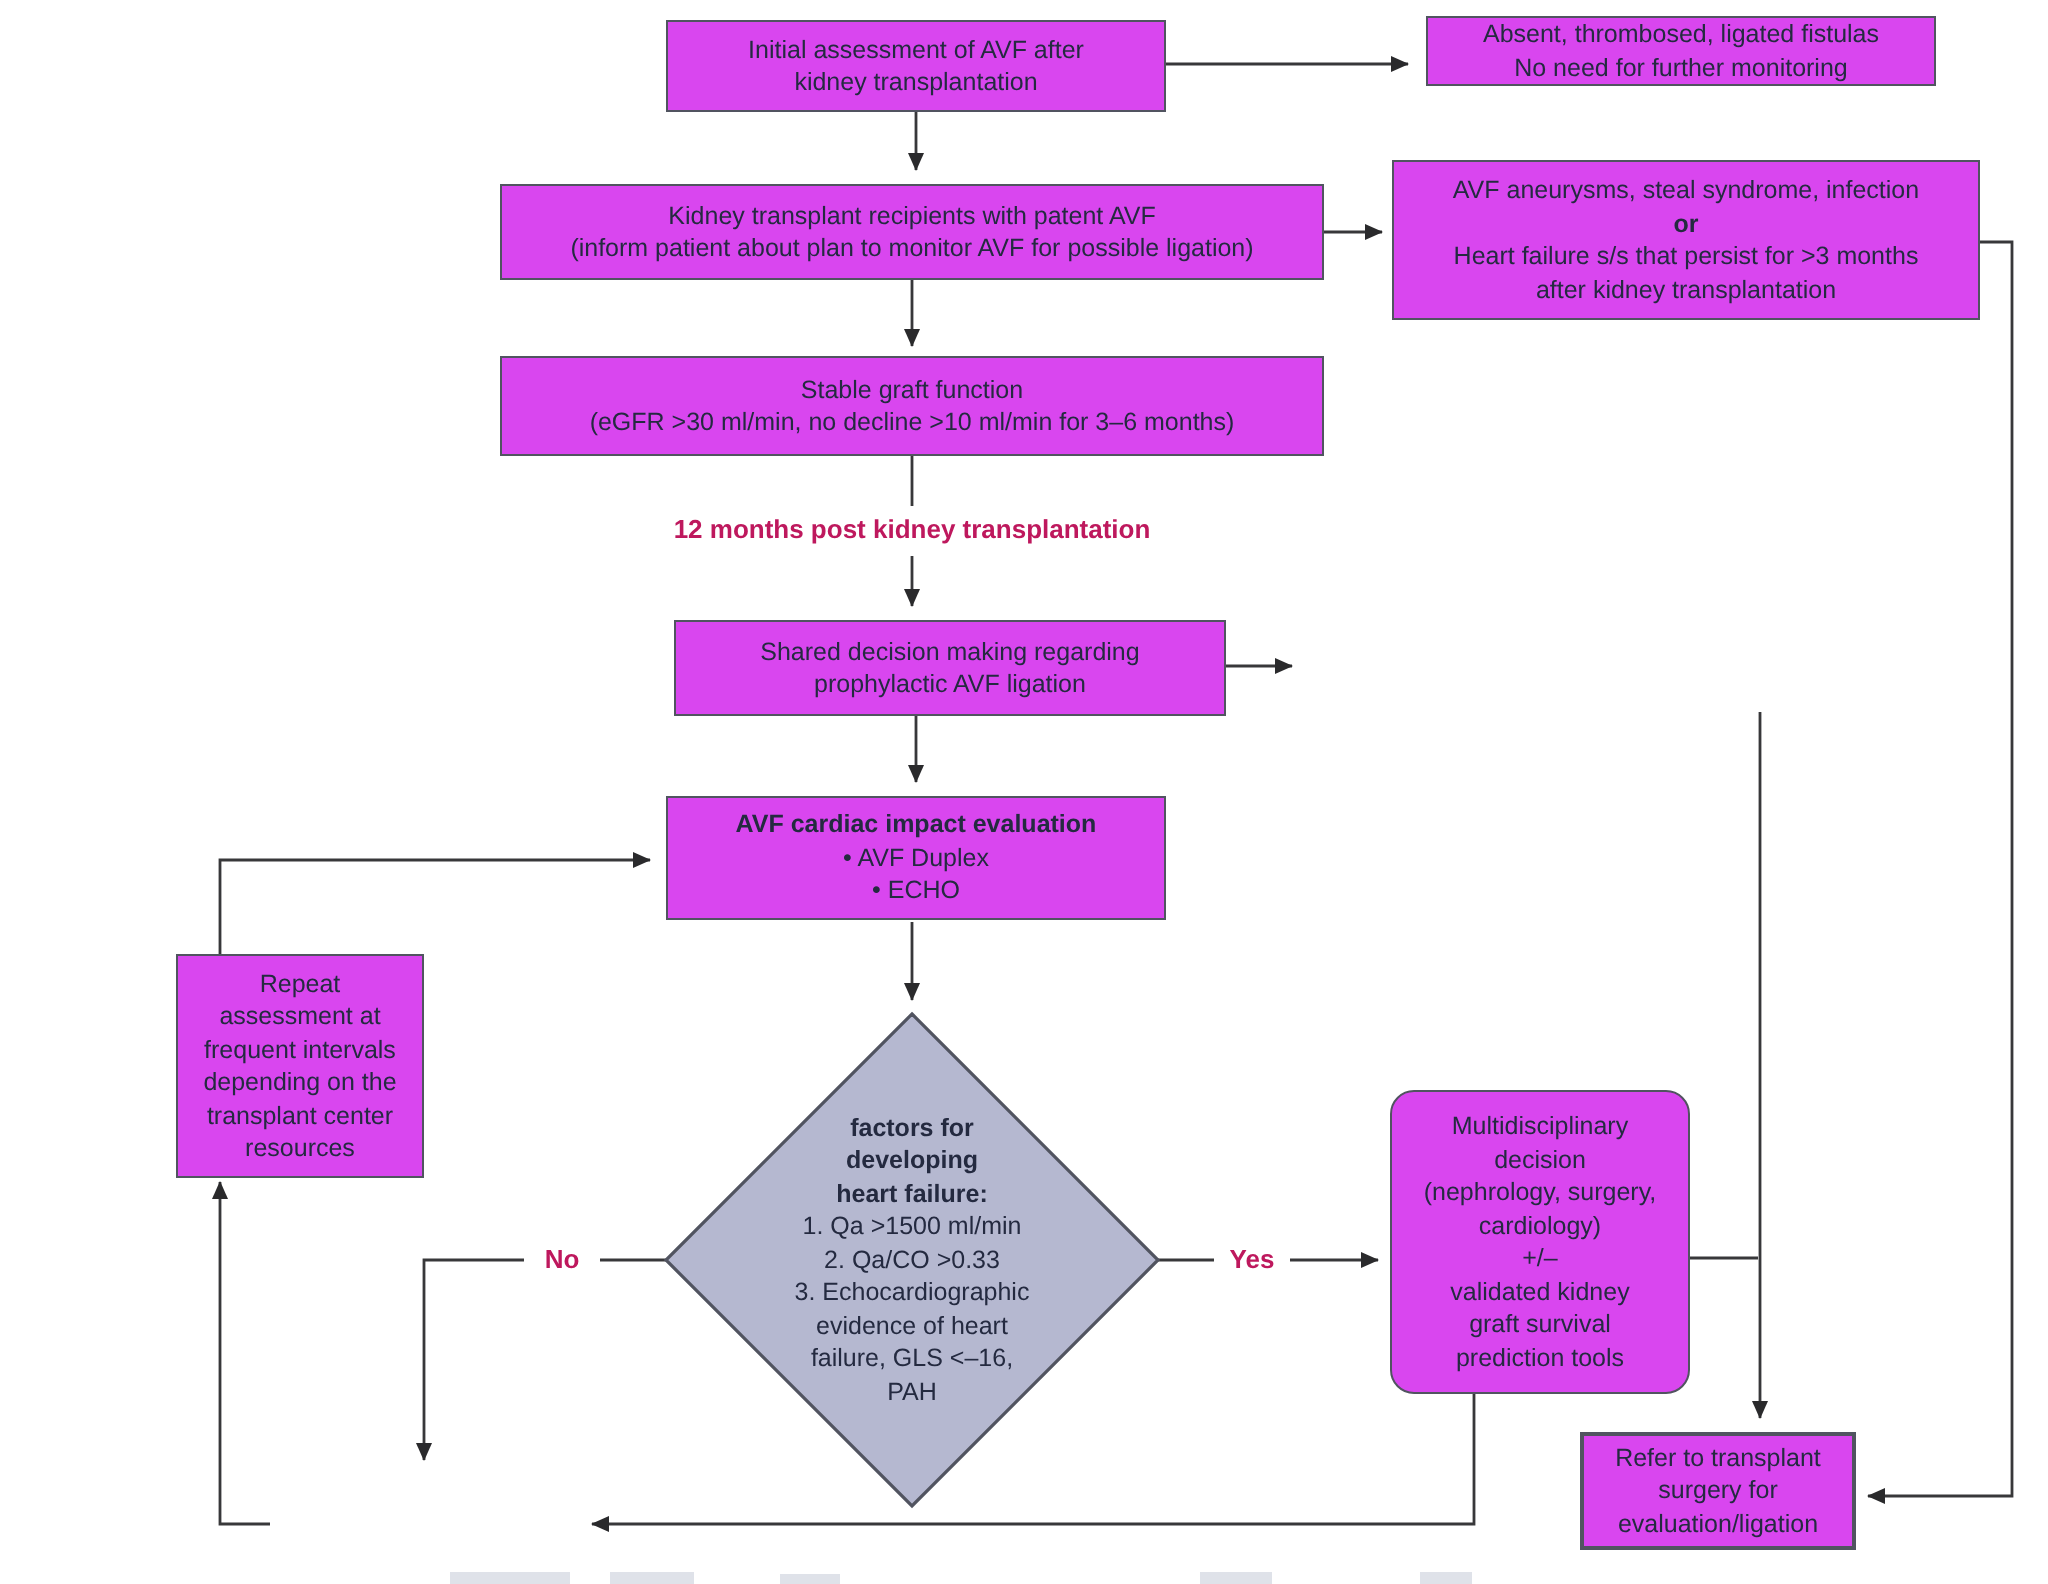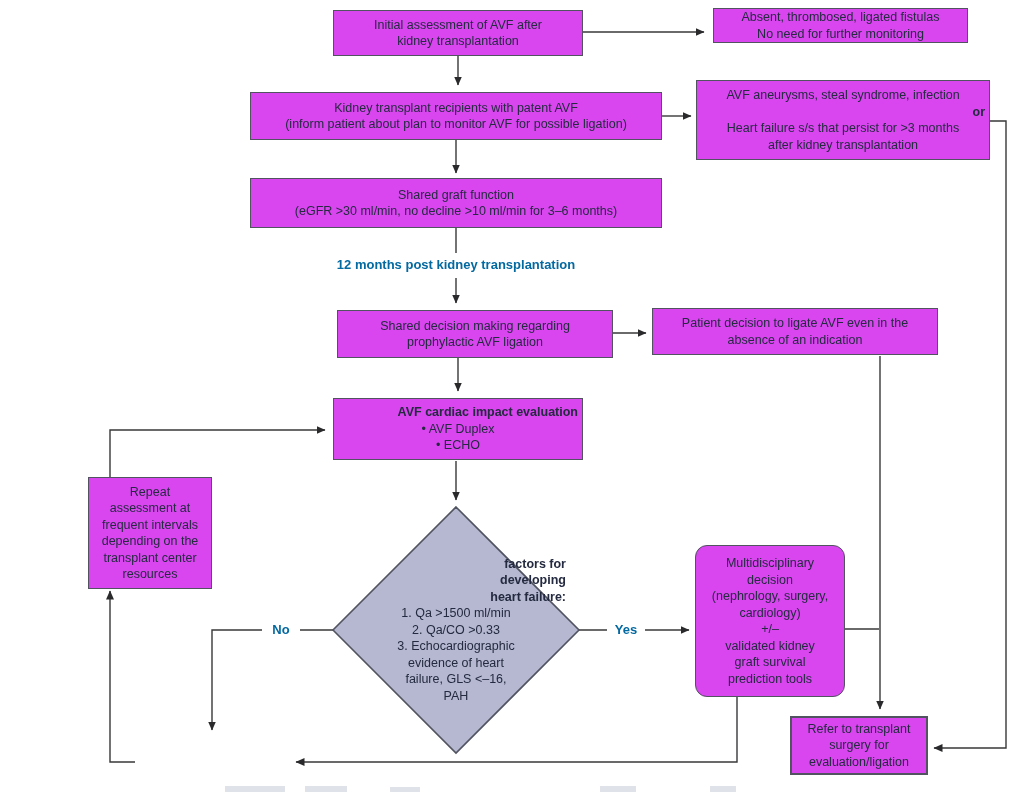"or" .bold { text-align: right -> none }
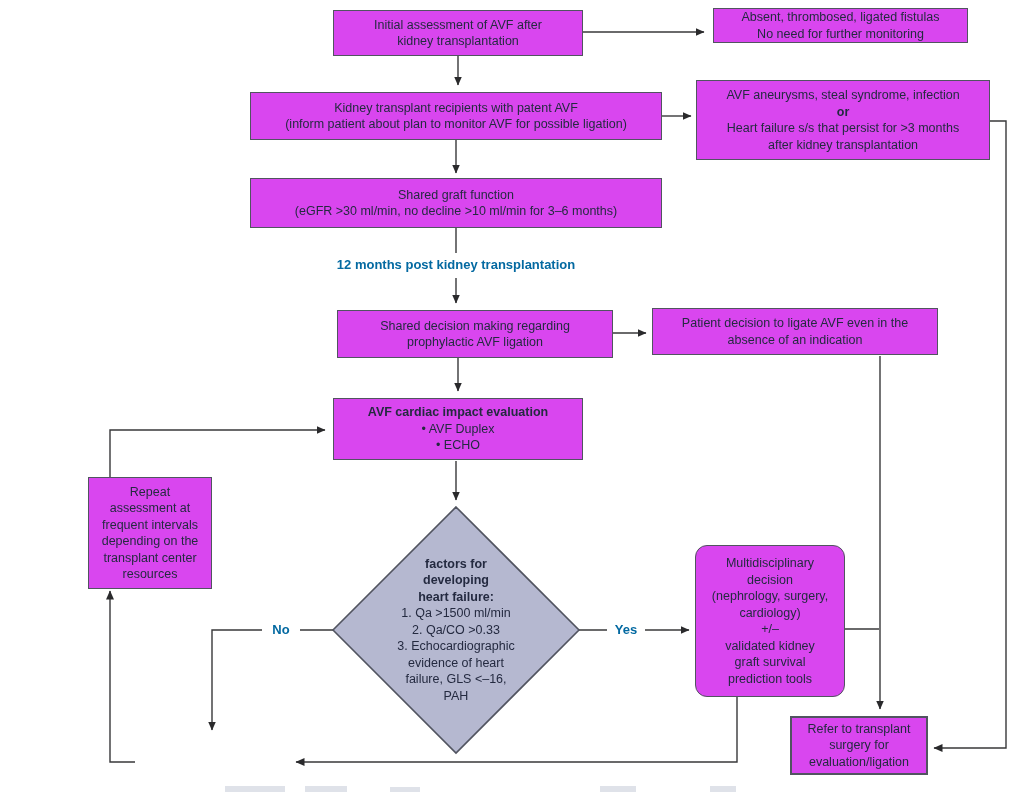"Shared graft function" div { text: Shared -> Stable }
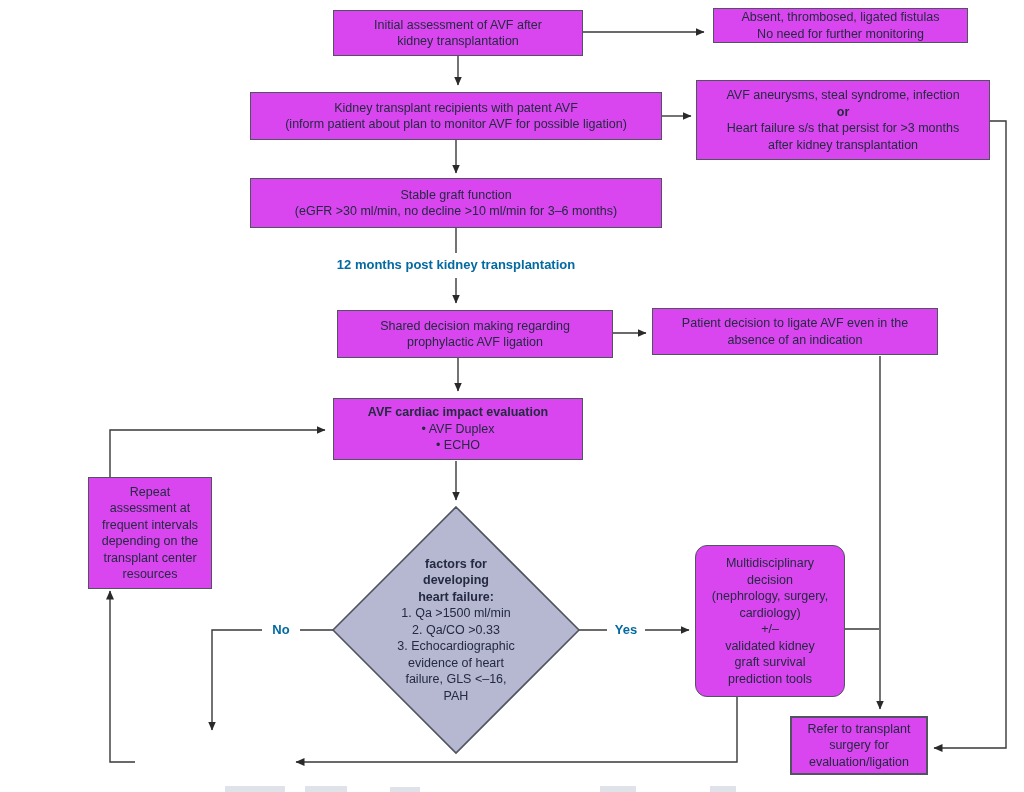"12 months post kidney transplantation" .floatlabel { color: #0369a1 -> #be185d }
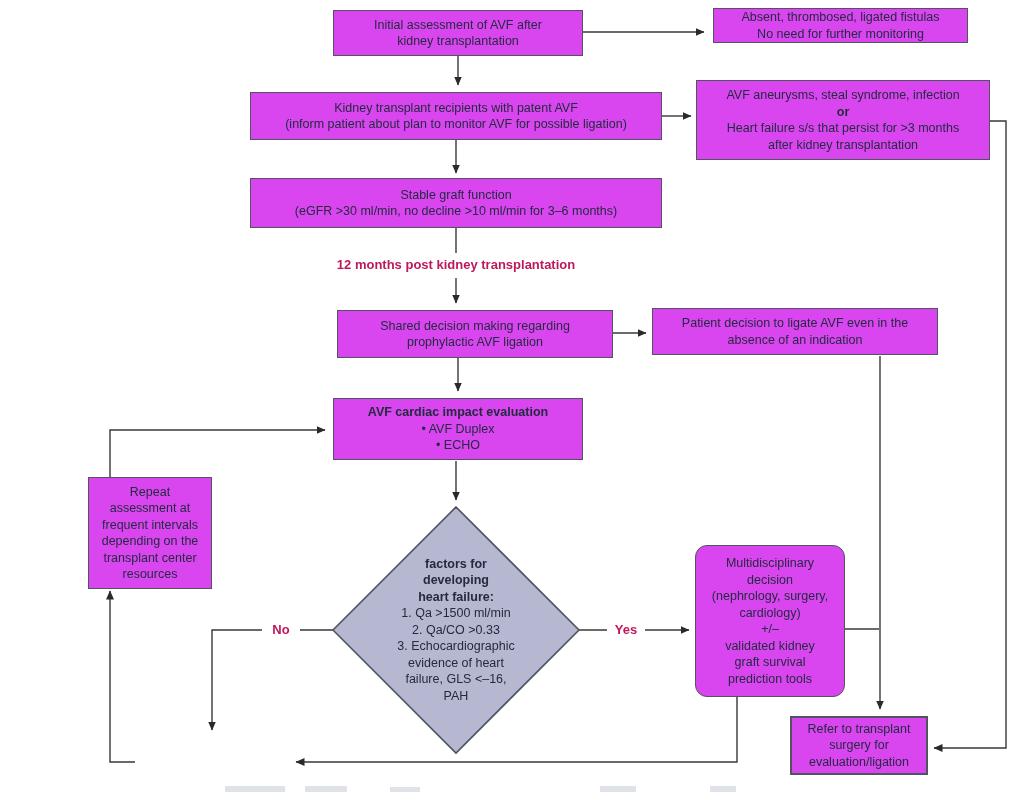"Patient decision to ligate AVF" div.box { html: <div> <div>Patient decision to ligate AVF even in the</div> <div>absence of an indication</div> </div> -> none }
